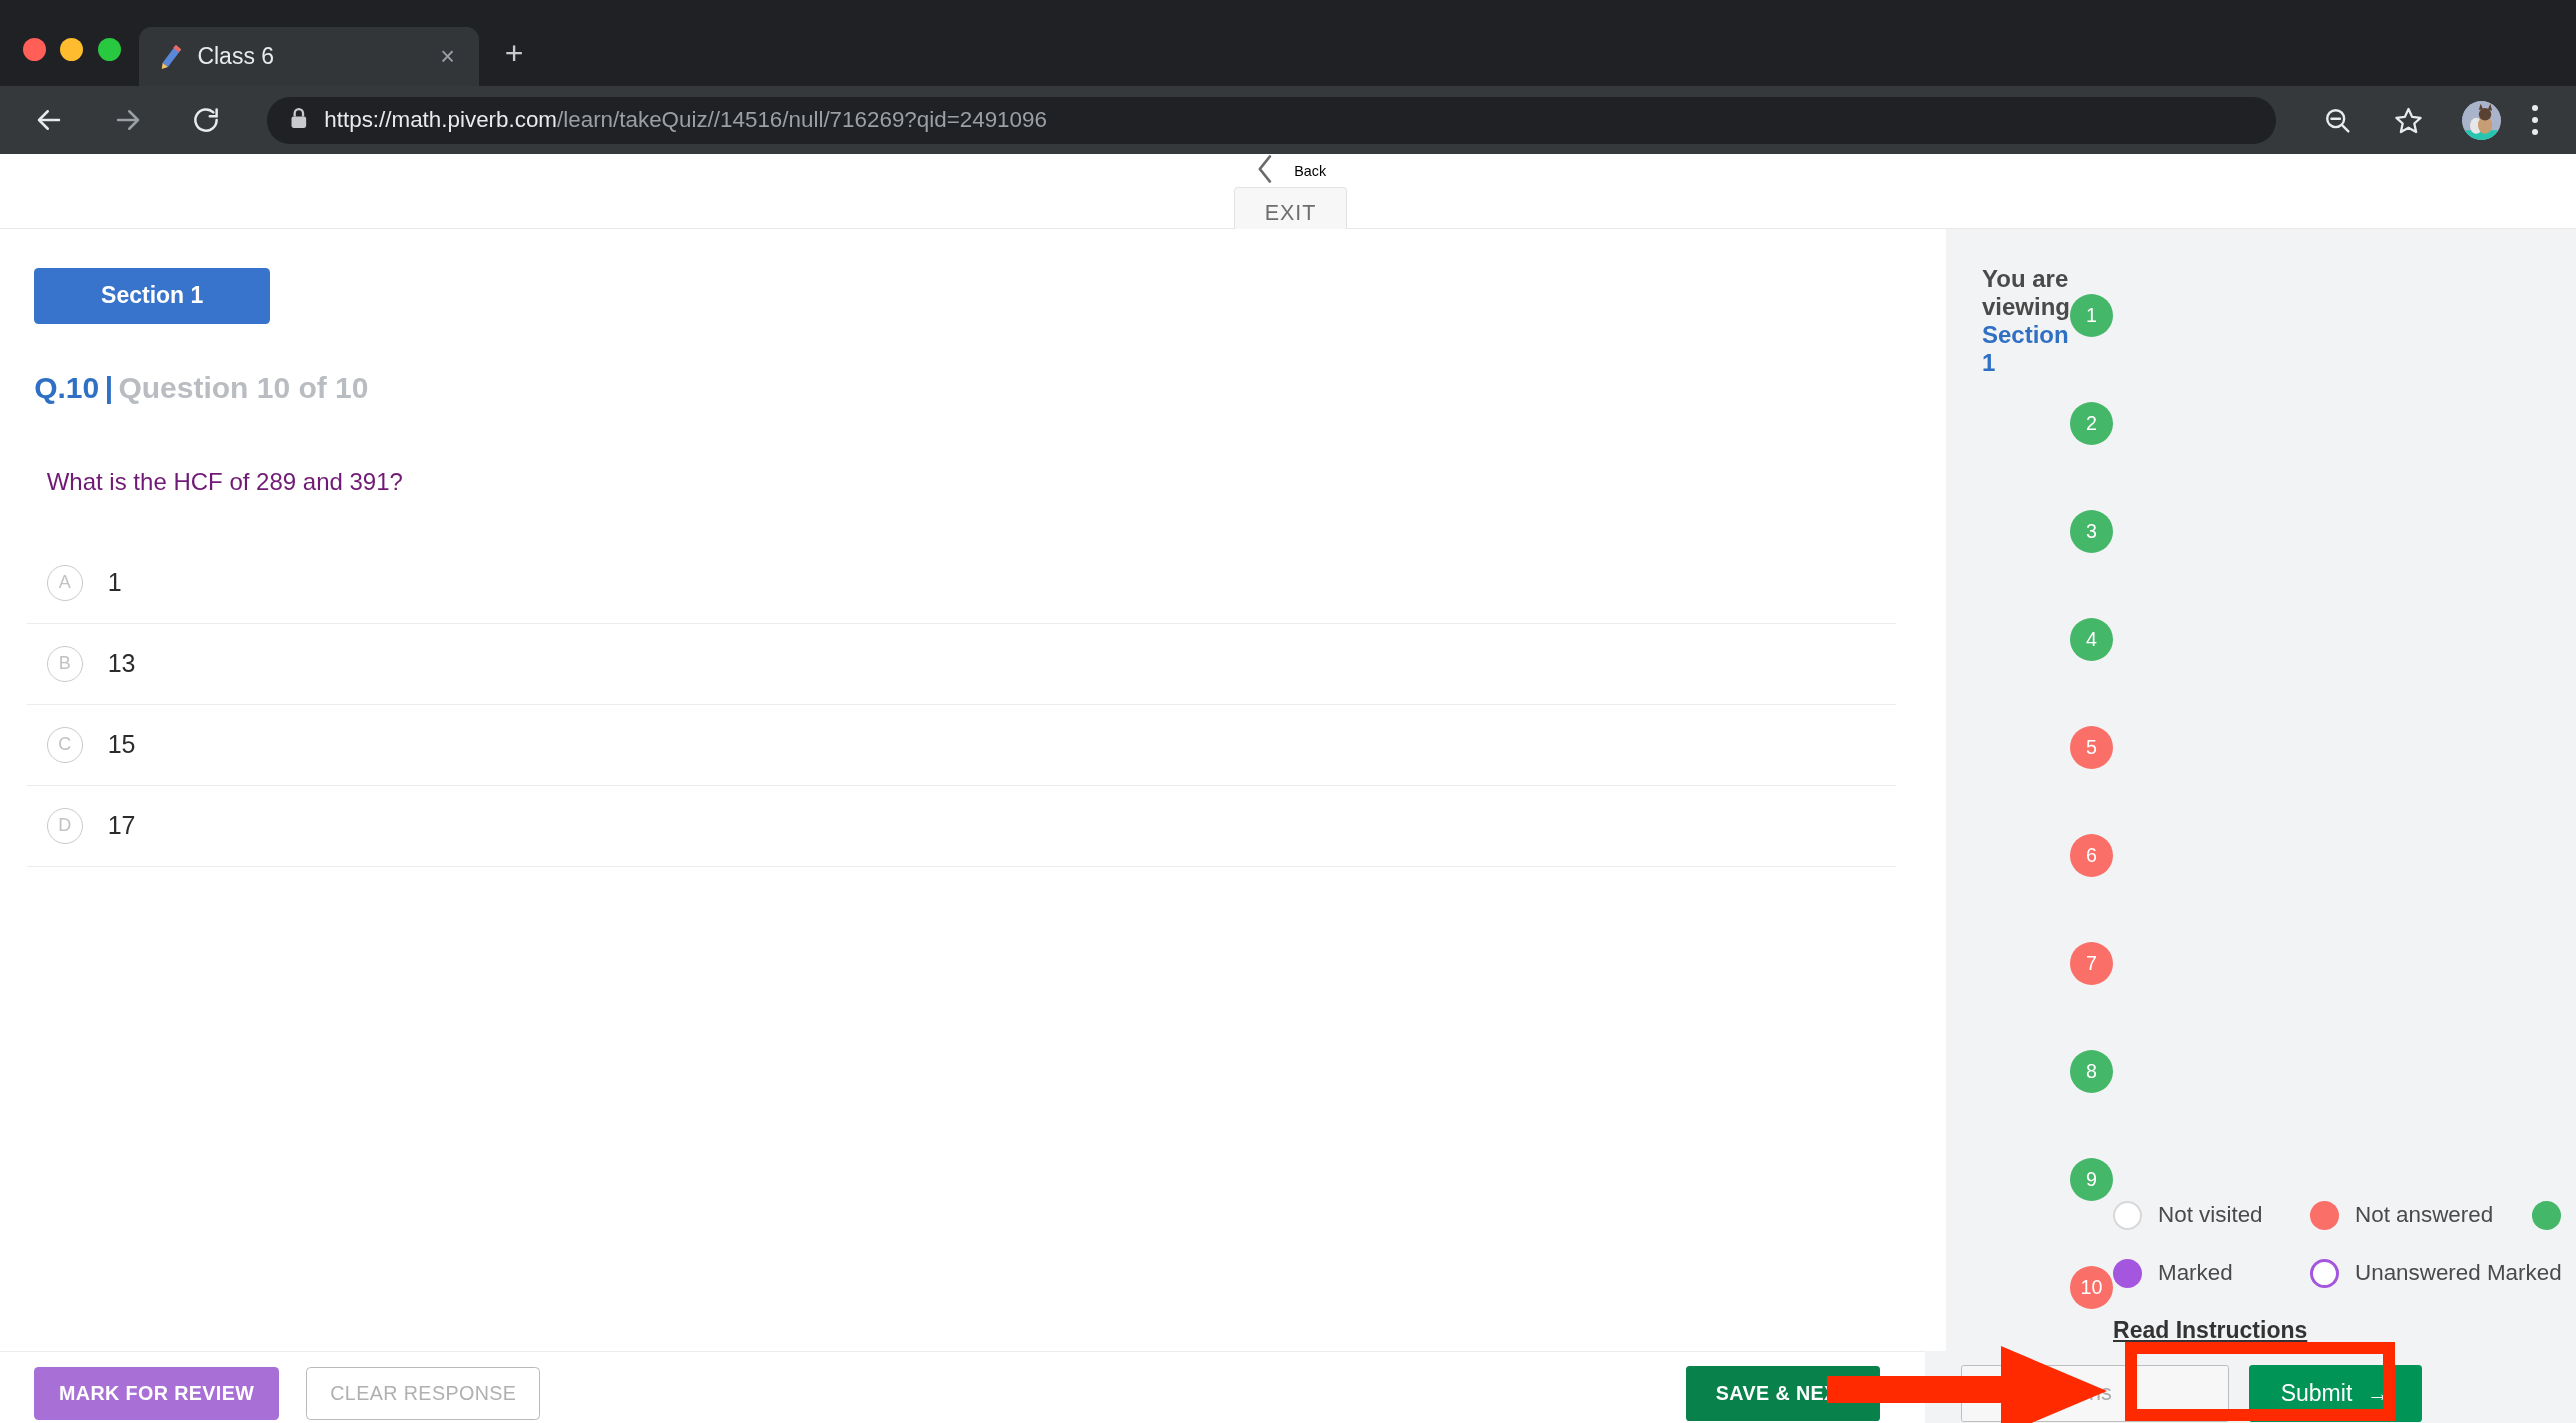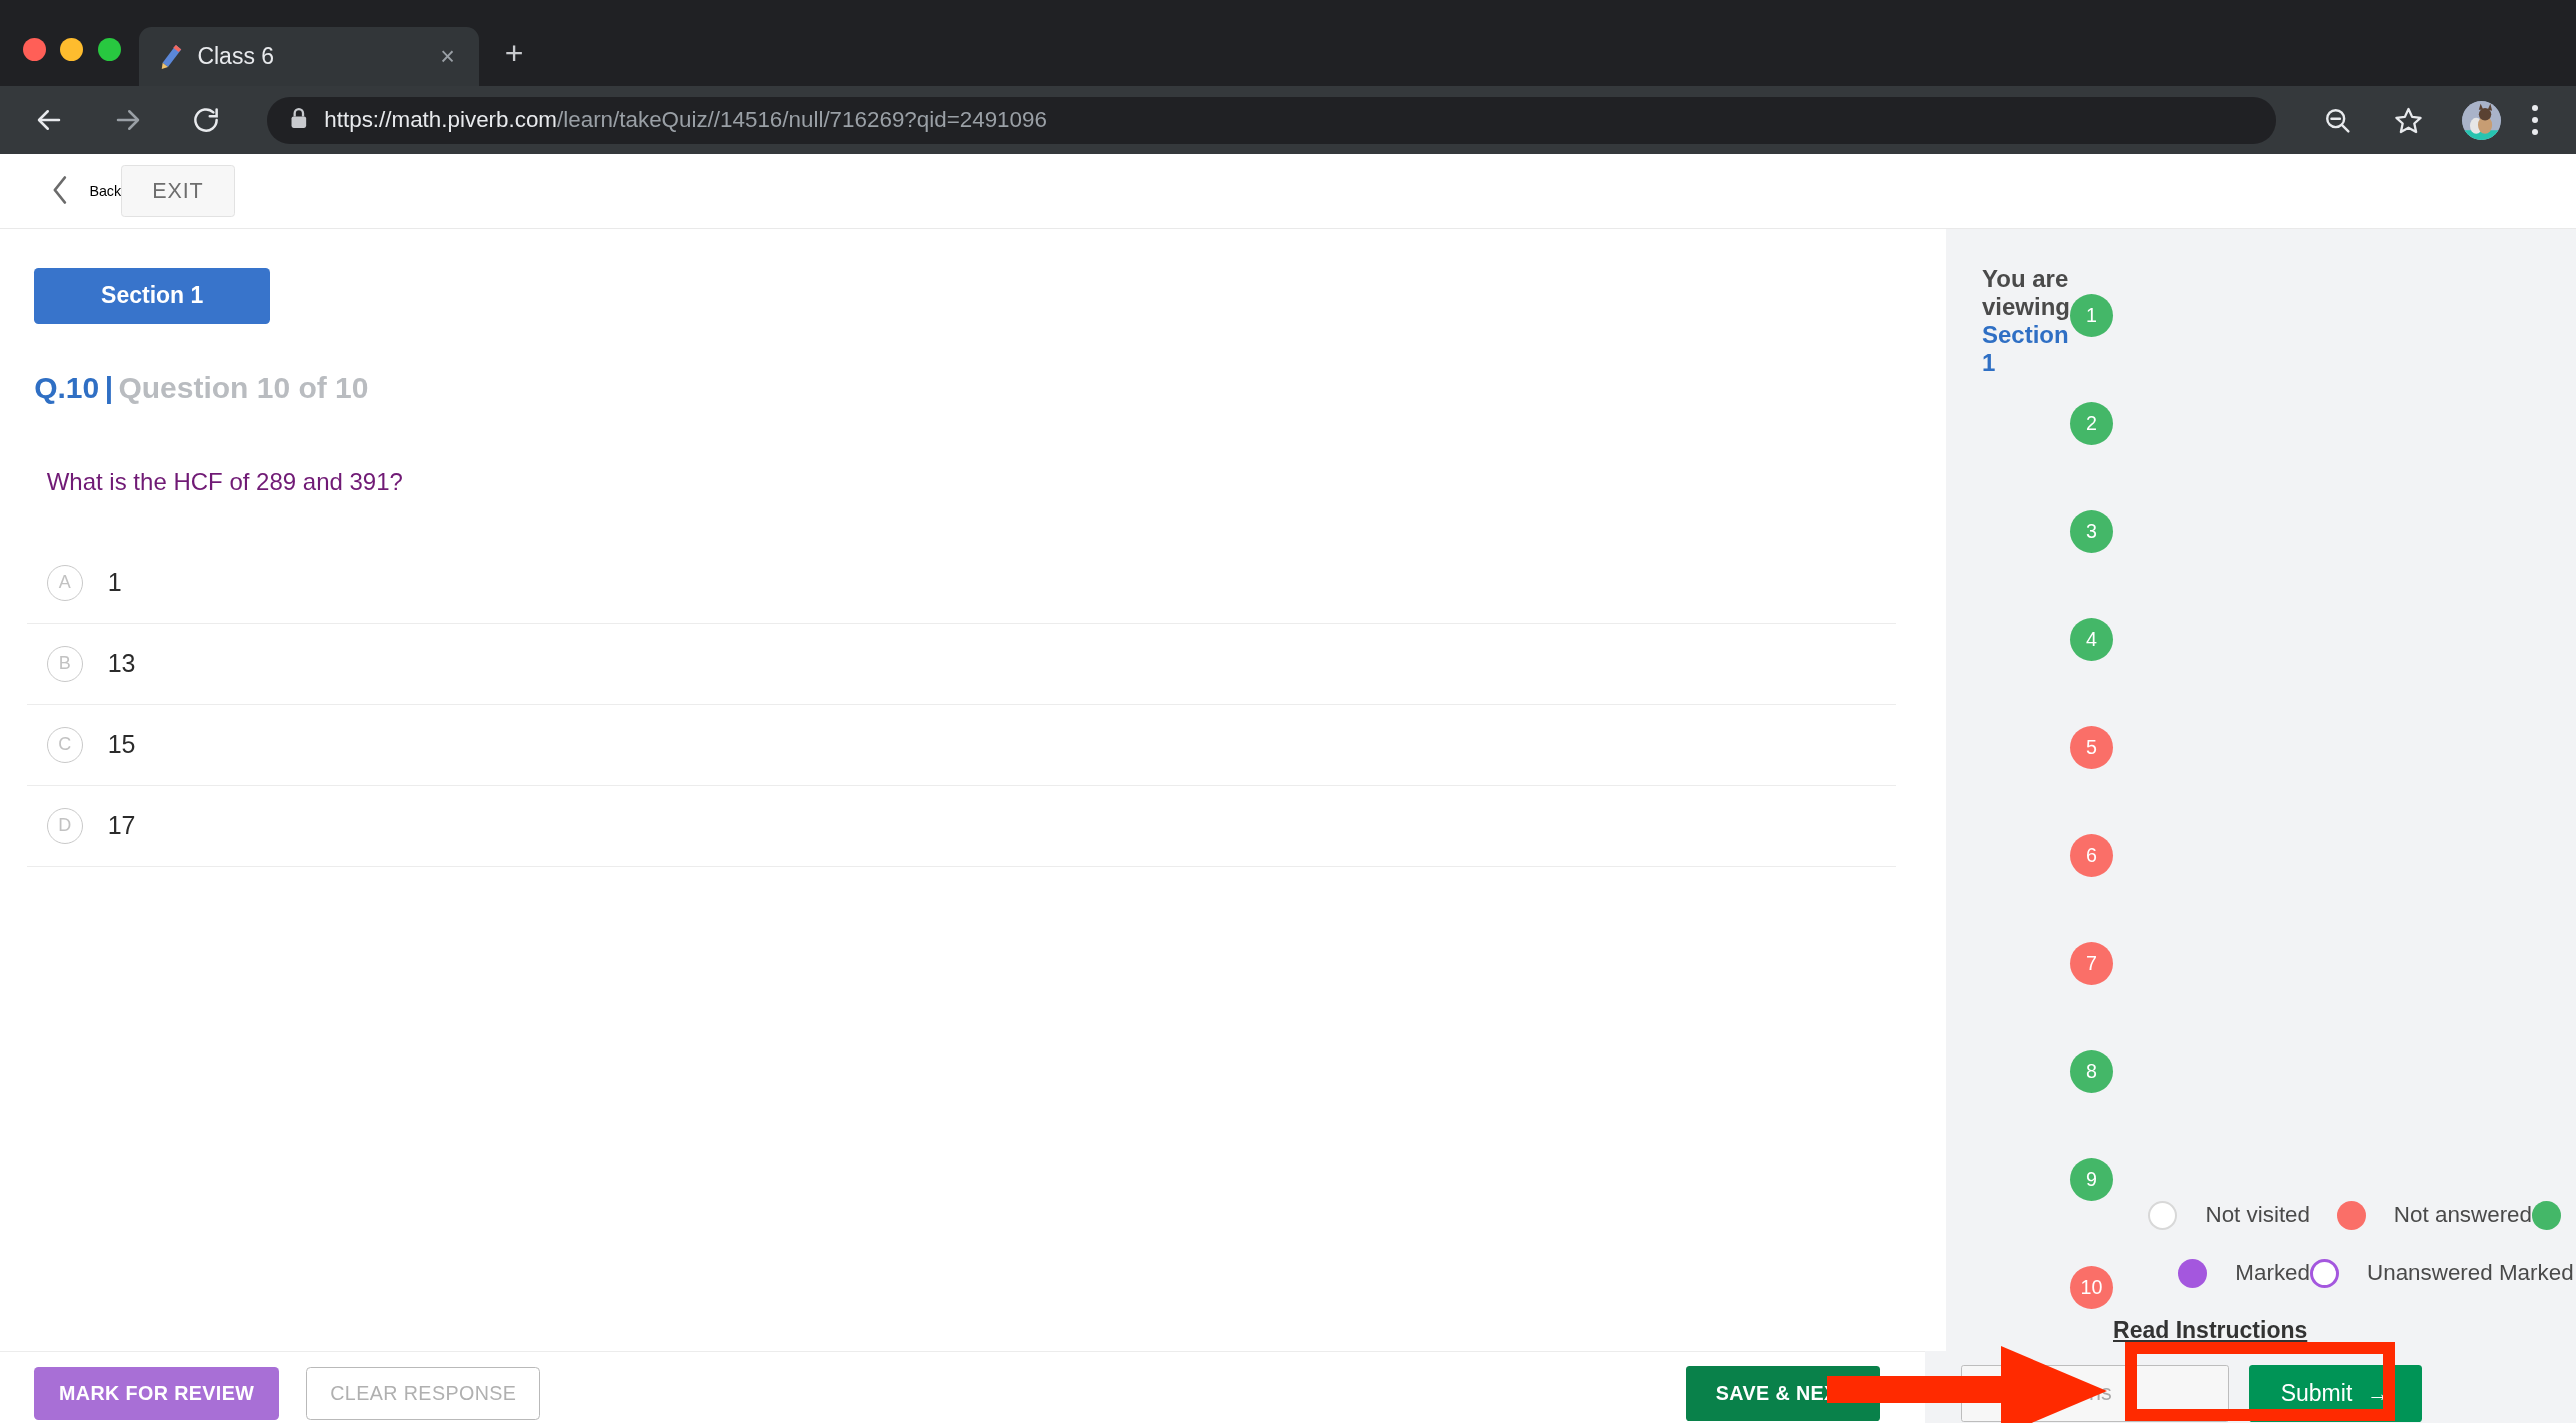"Back" #app-header { flex-direction: none -> column }
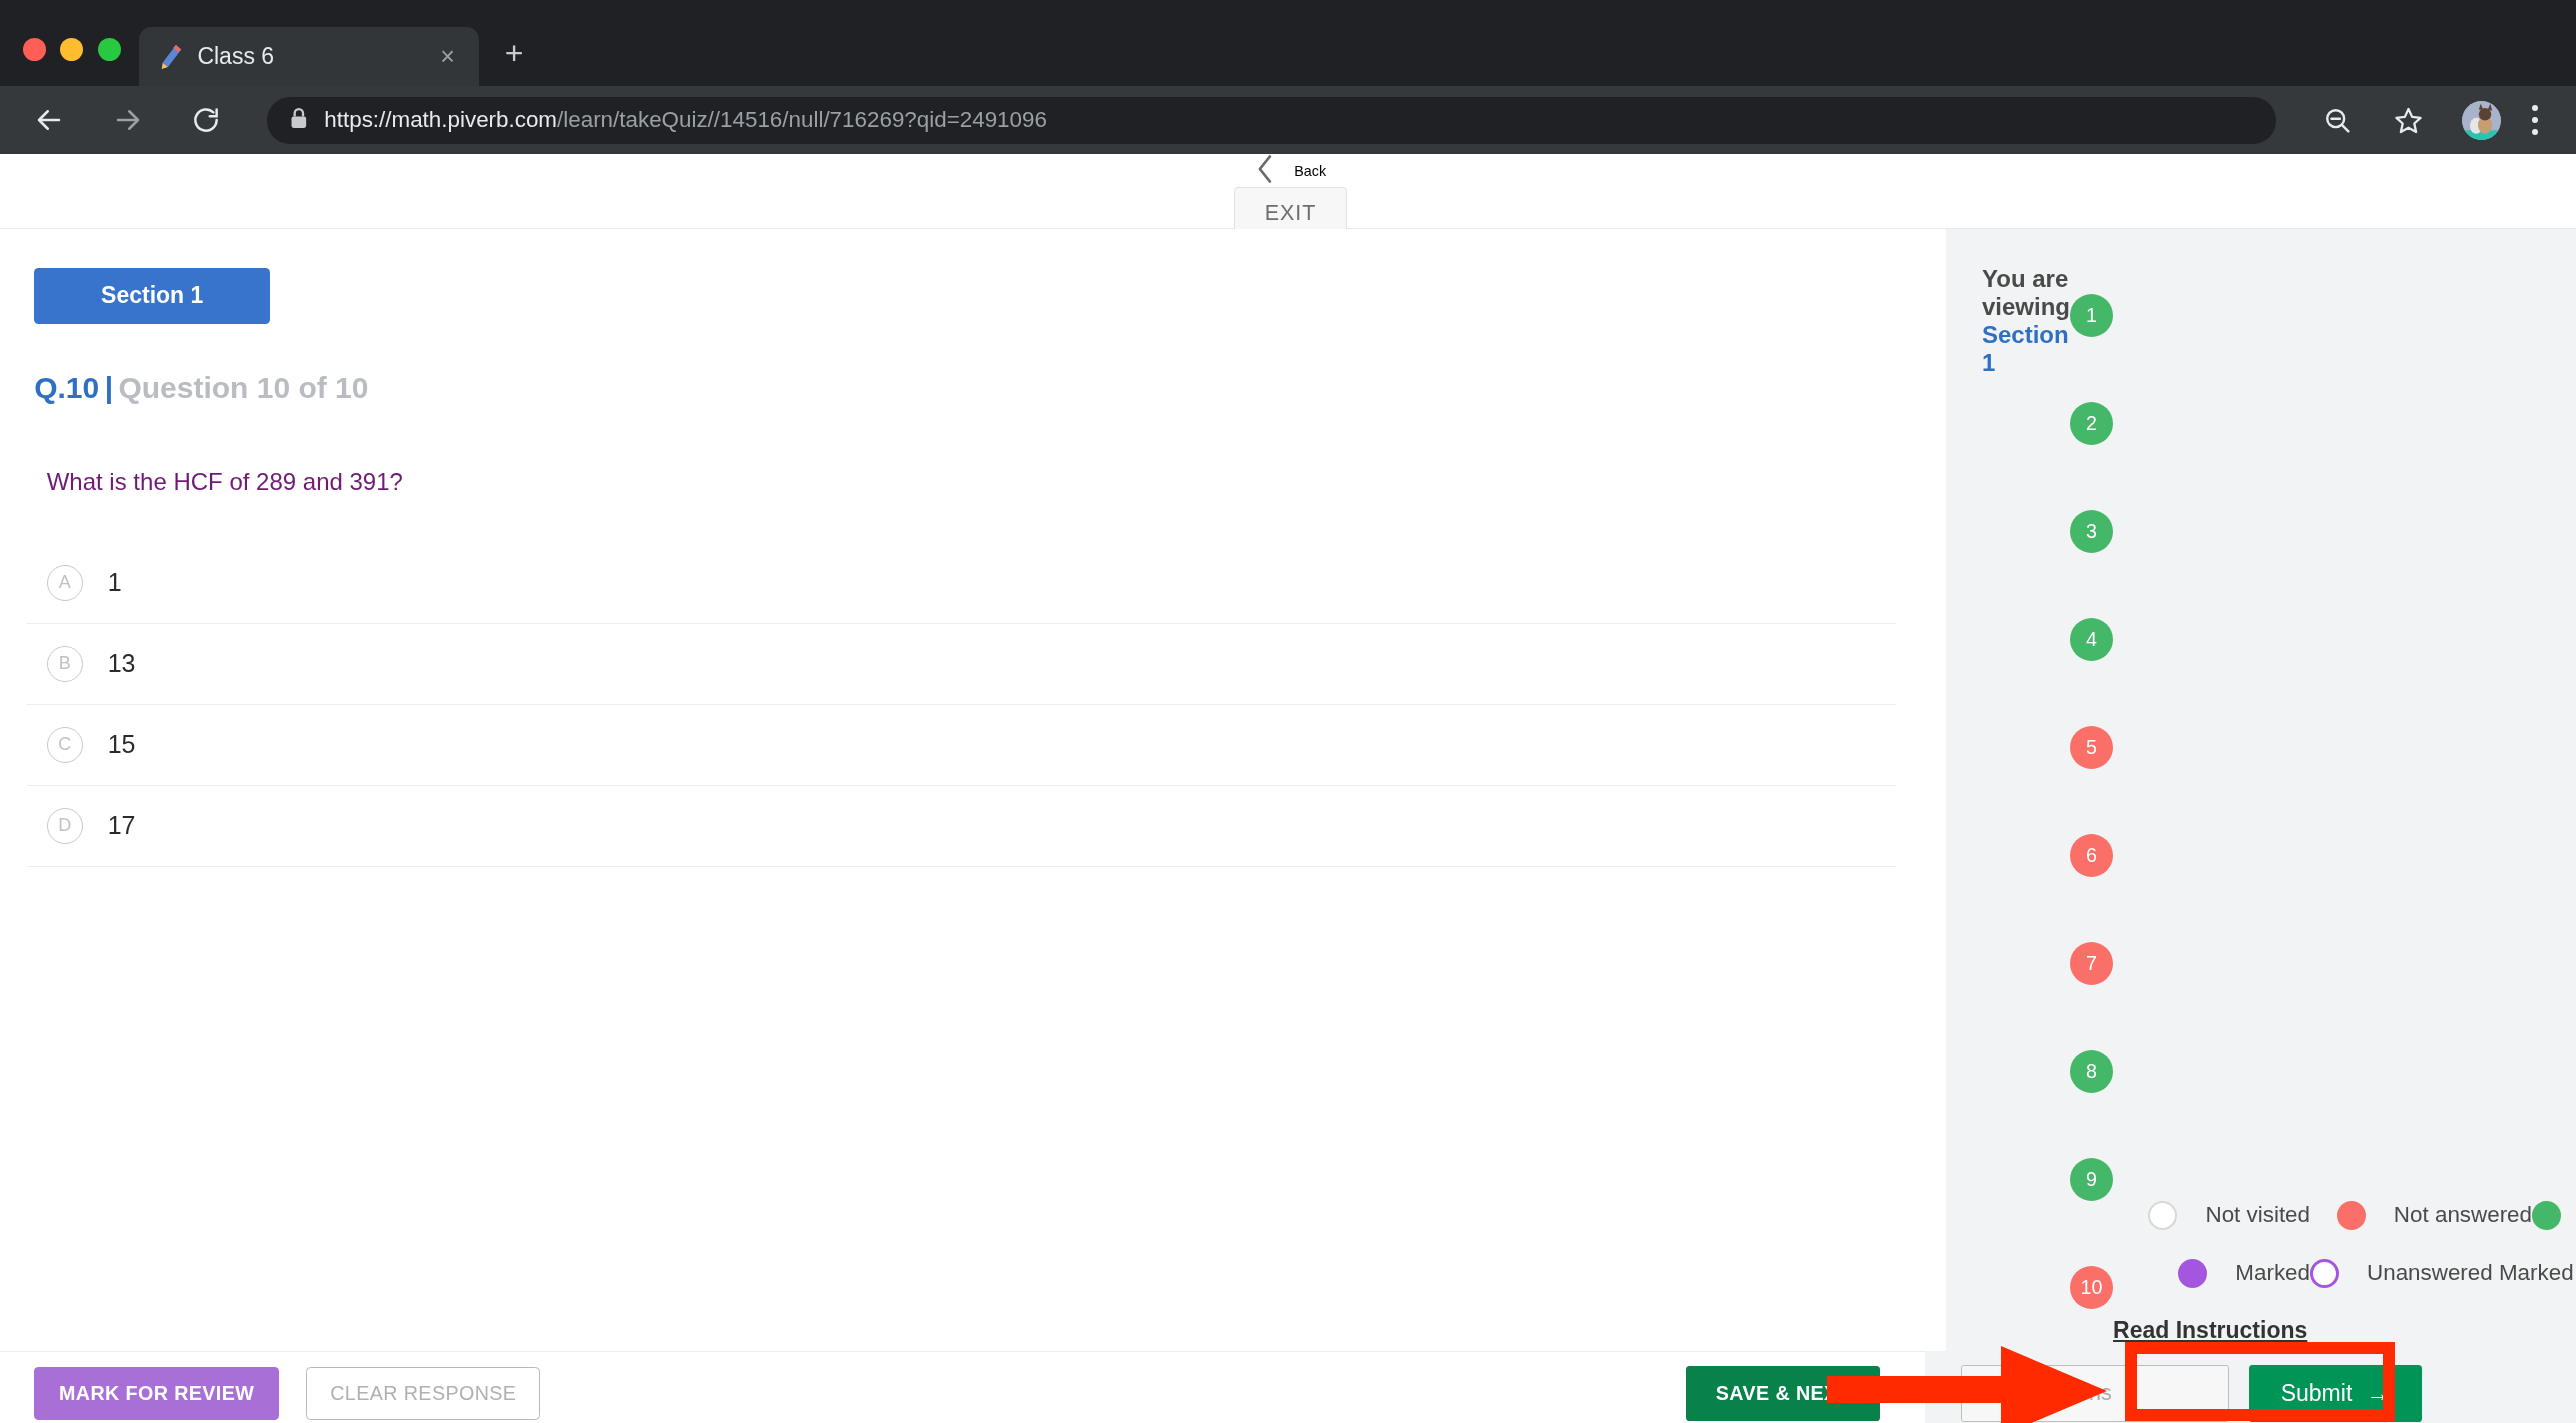"Not visited" .legend-item { gap: 28px -> 16px; justify-content: flex-end -> none }
